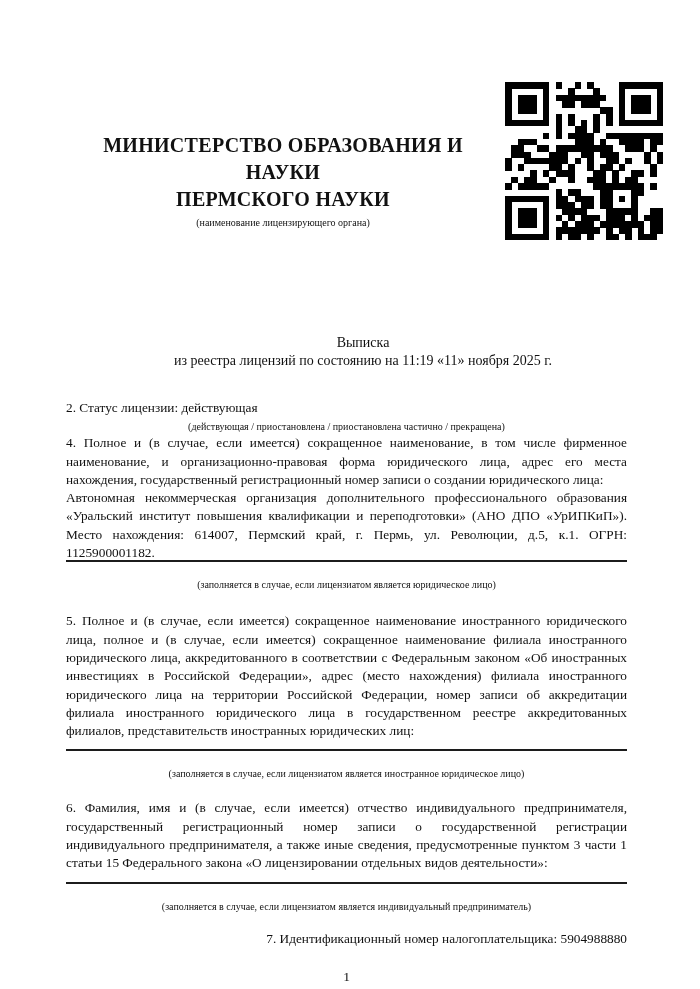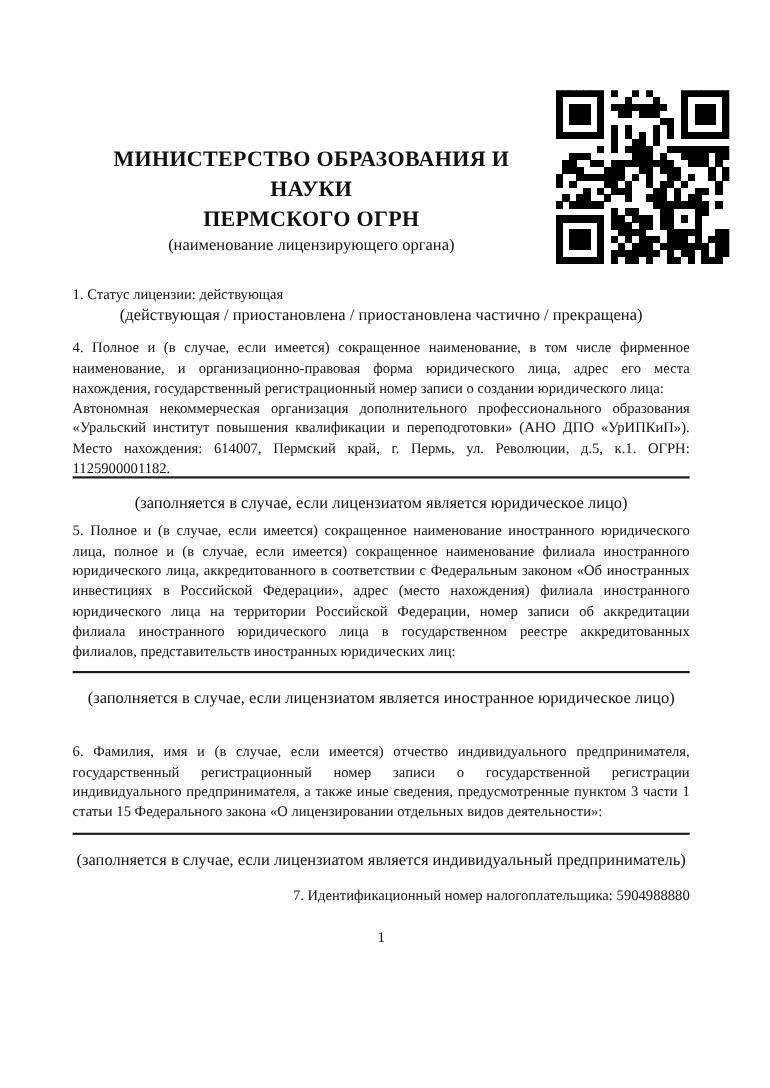"ПЕРМСКОГО ОГРН" div.ministry-name { text: ОГРН -> НАУКИ }
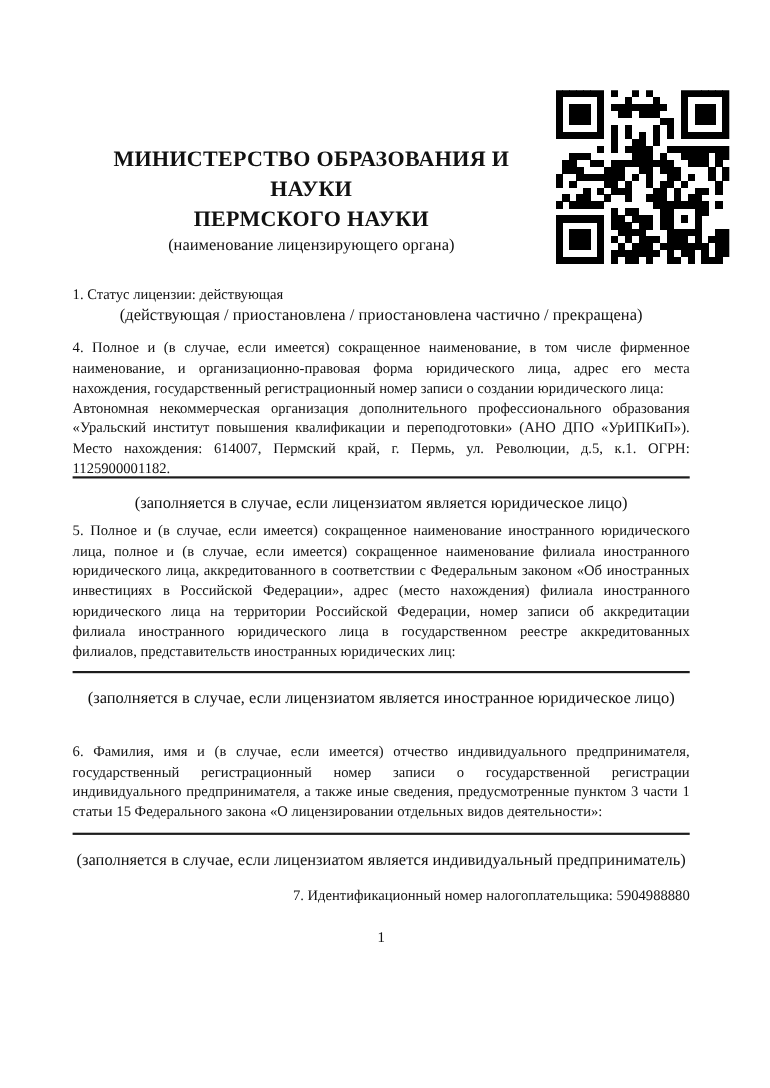"(наименование лицензирующего органа)" .small-caption { font-size: 15px -> 10px }
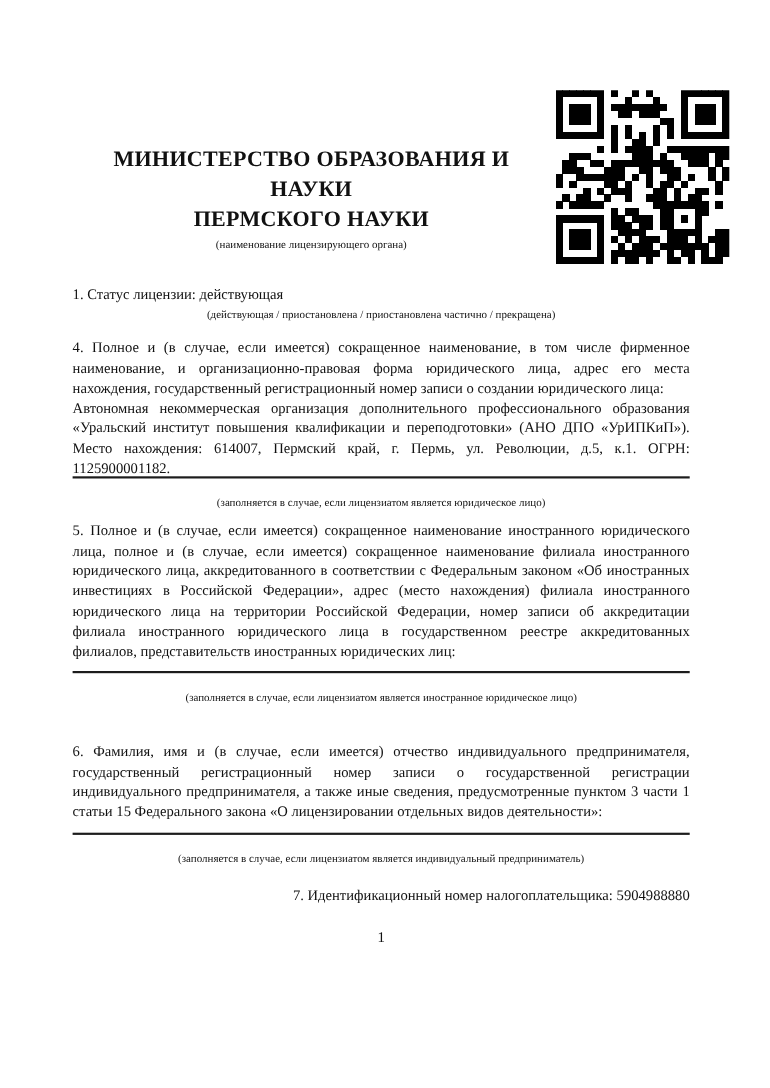"Выписка" div.title-block { html: none -> <div> <div>Выписка</div> <div>из реестра лицензий по состоянию на 11:19 «11» ноября 2025 г.</div> </div> }
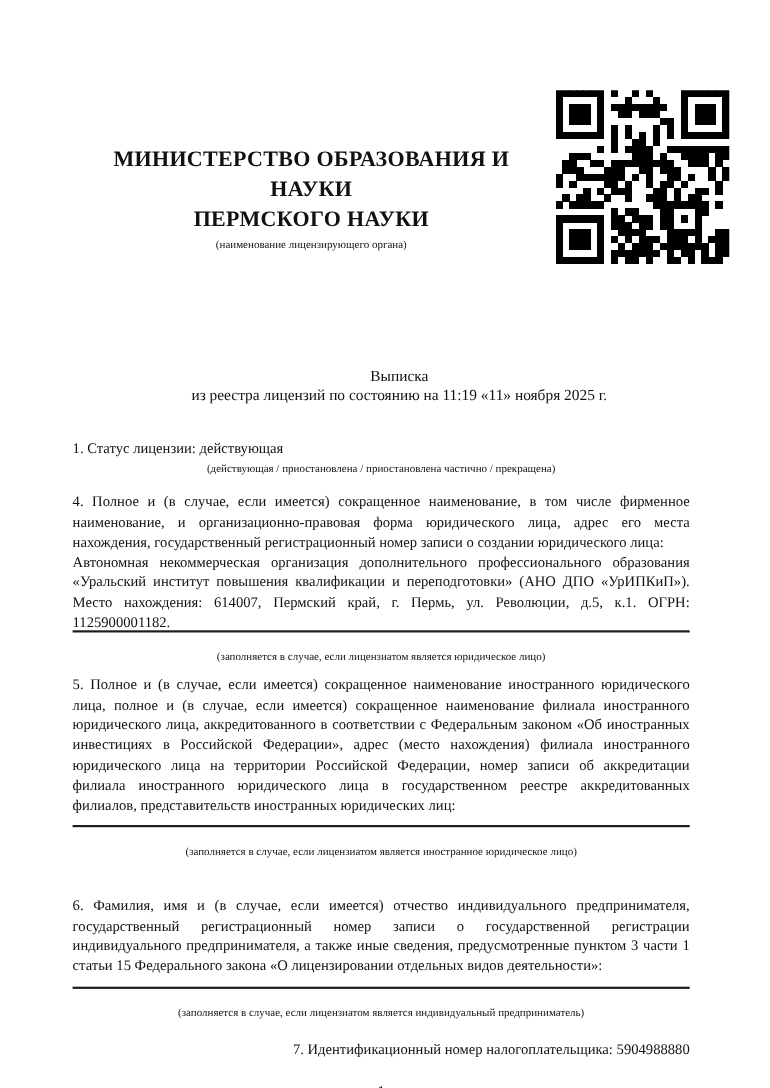"1. Статус лицензии: действующая" div.item-1 { text: 1 -> 2 }
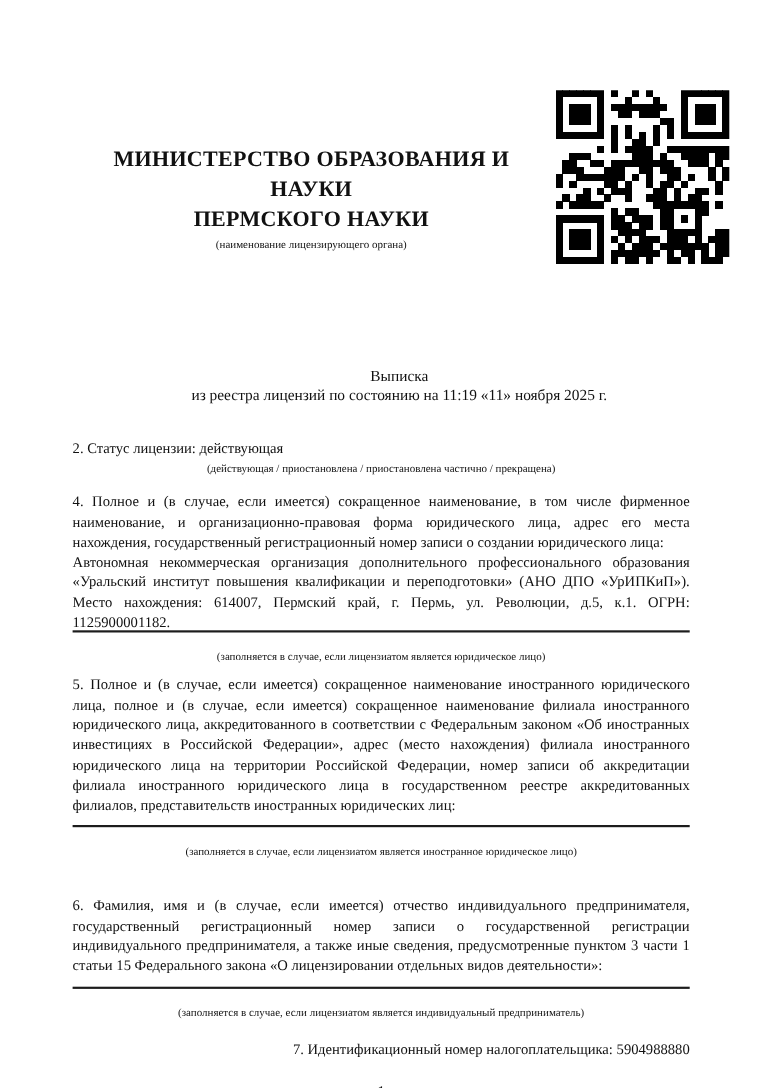"4. Полное и (в случае," .item-4 { margin-top: 13px -> none }
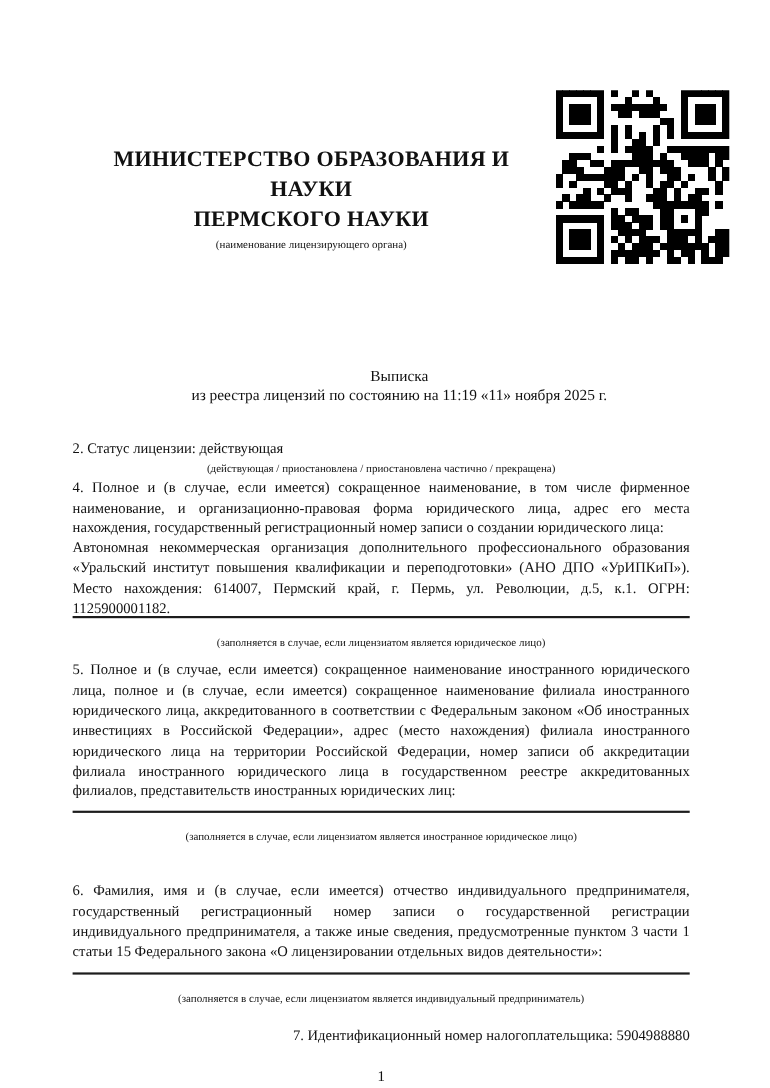"5. Полное и (в случае," .item-5 { margin-top: 8px -> 20px }
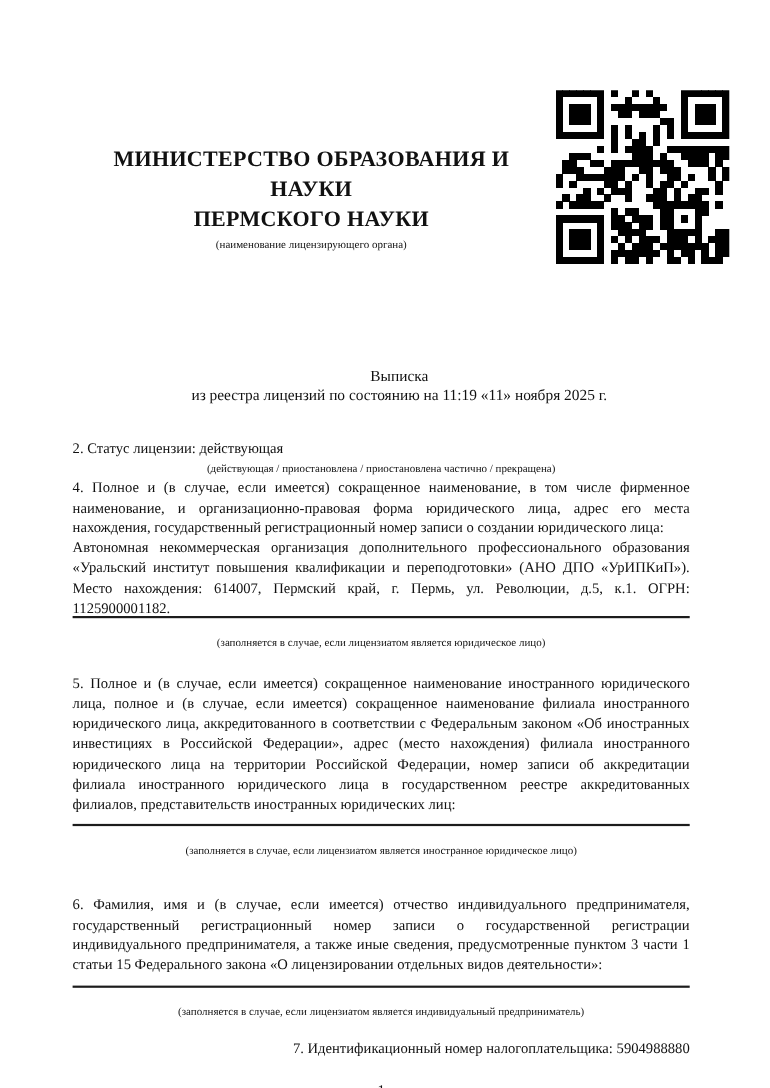"6. Фамилия, имя и (в" .item-6 { margin-top: 32px -> 18px }
